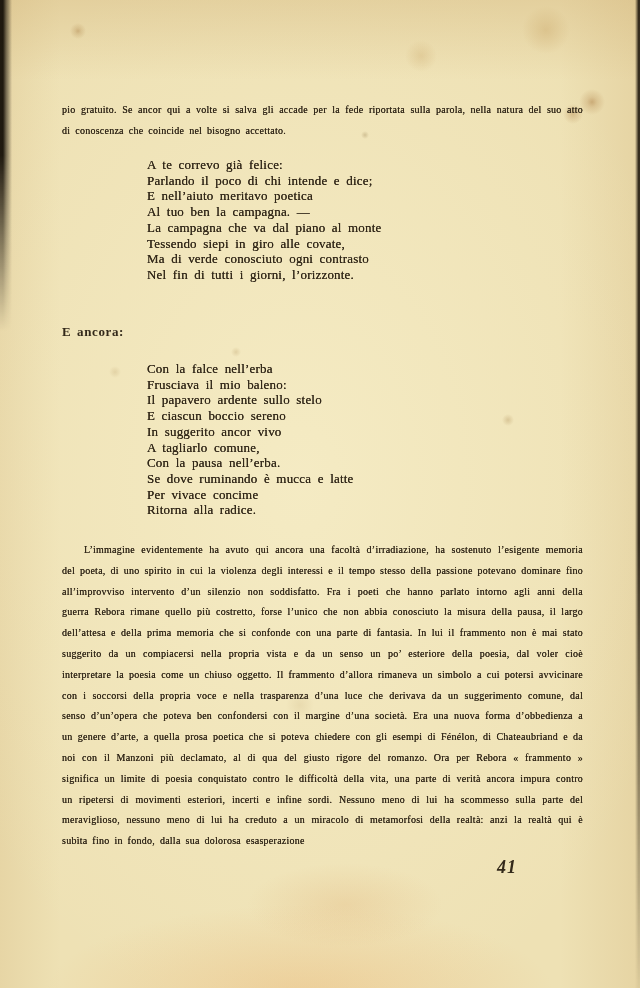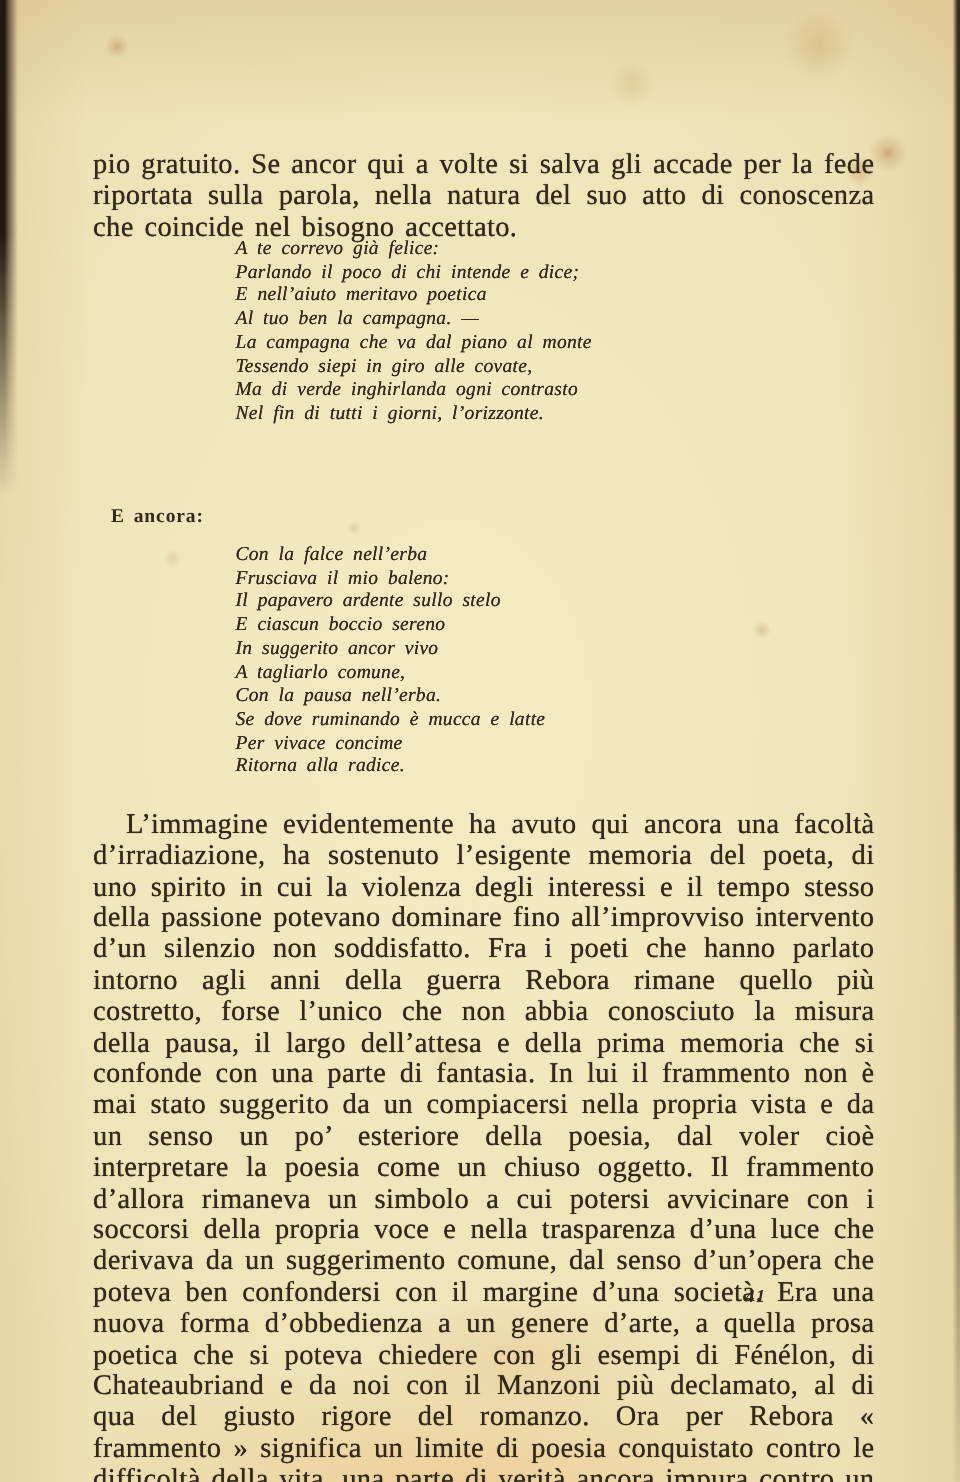"pio gratuito. Se ancor qui" .prose { font-size: 19px -> 10px }
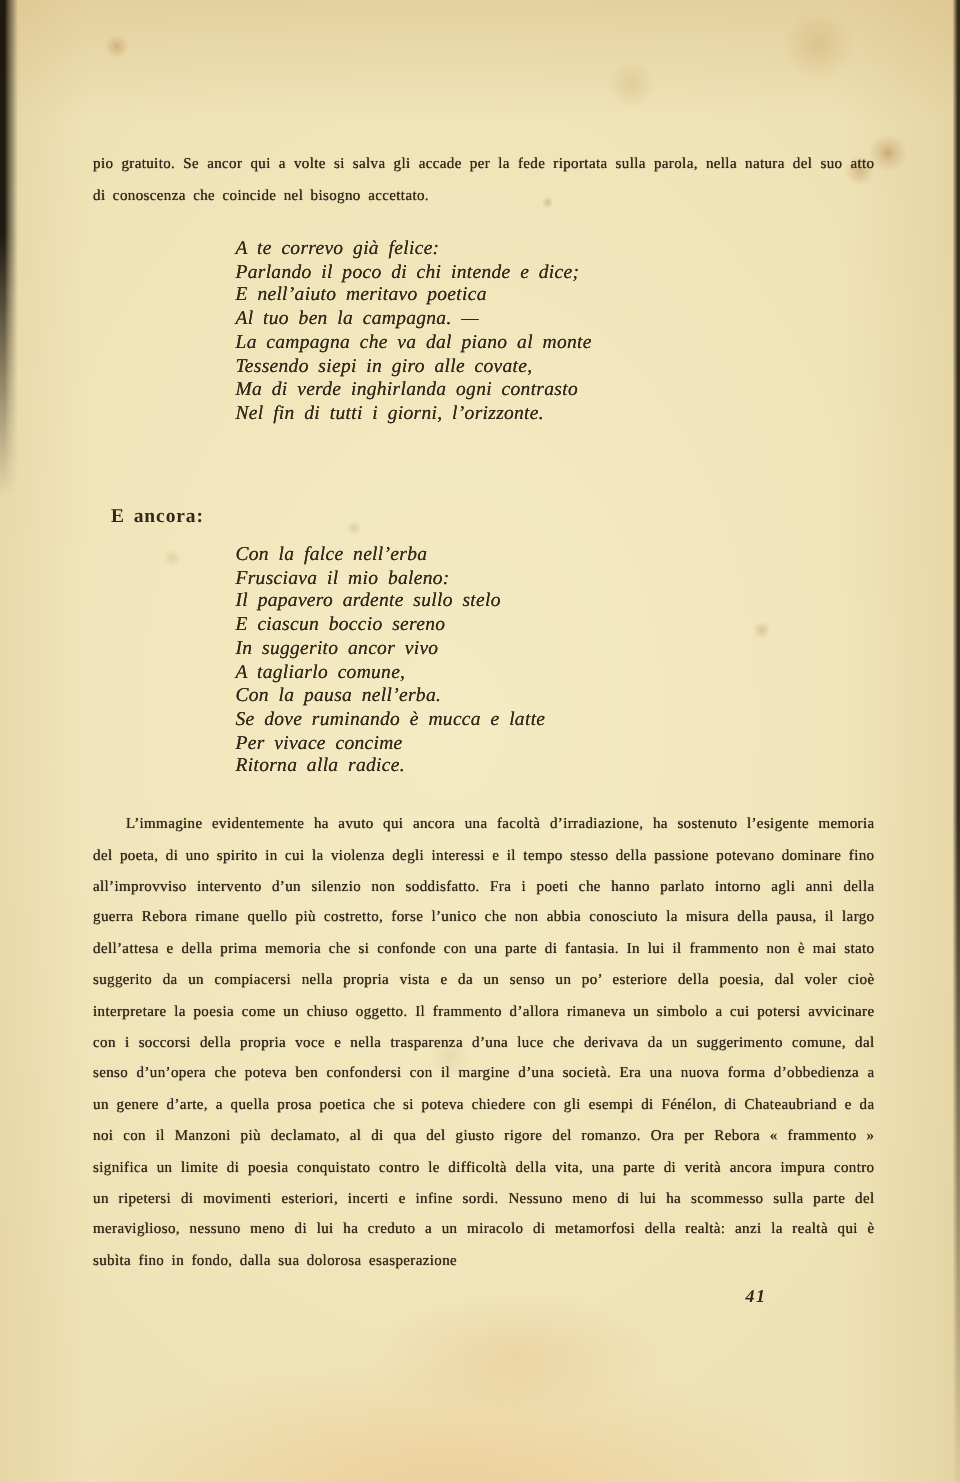"A te correvo già felice:" .poem { font-style: italic -> none; left: 157px -> 147px }
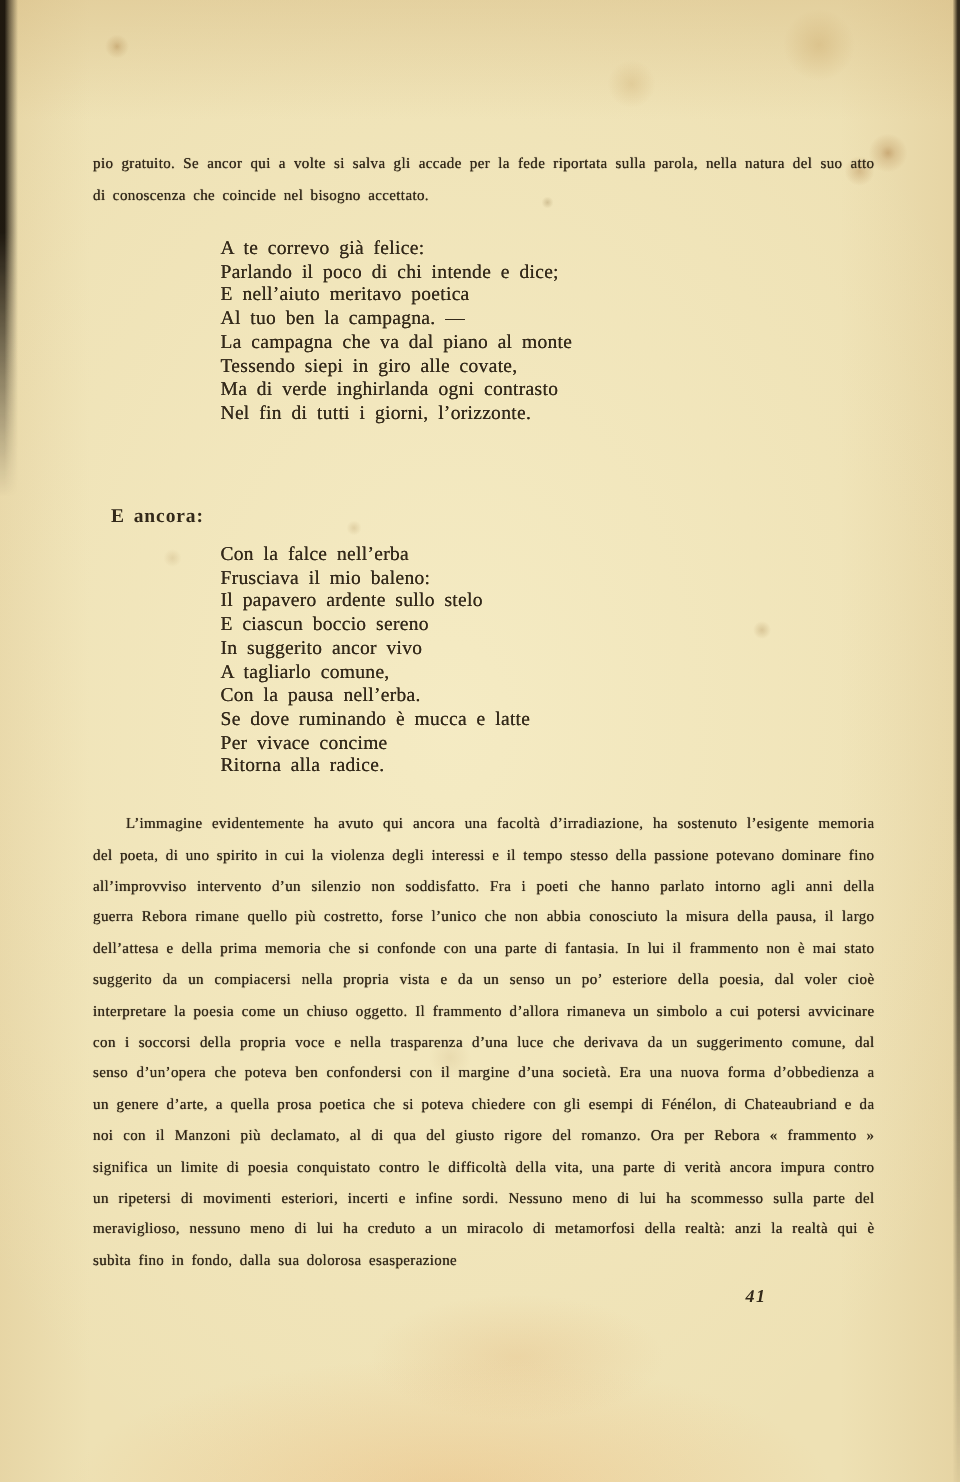"Ma di verde inghirlanda ogni" div.poem-line { text: inghirlanda -> conosciuto }
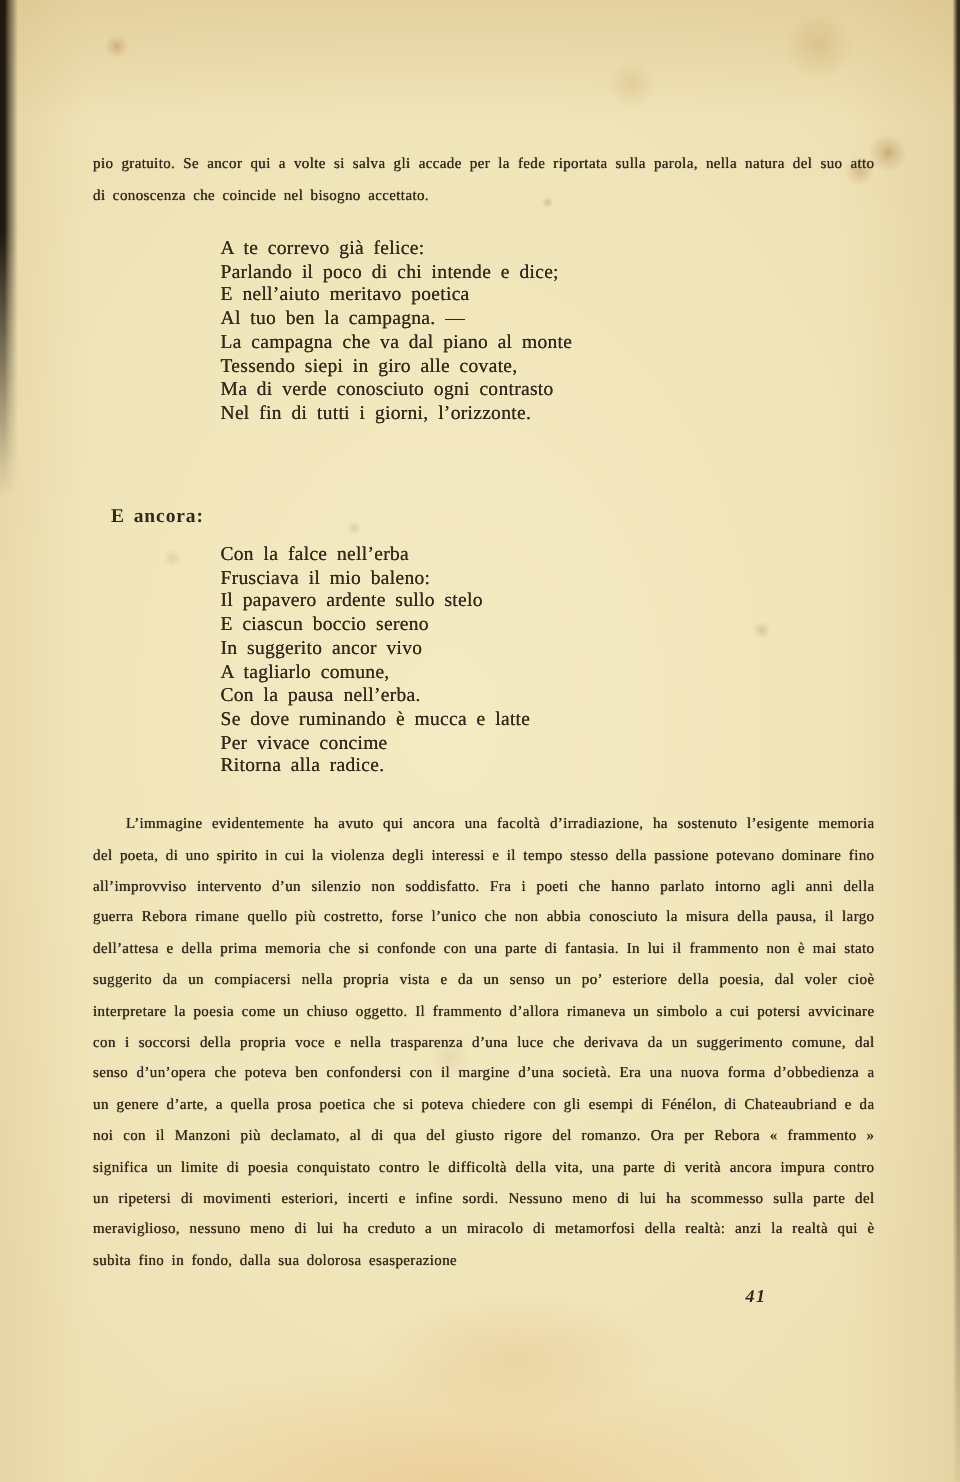"E ancora:" .lead-in { margin: 12px -> 0 }
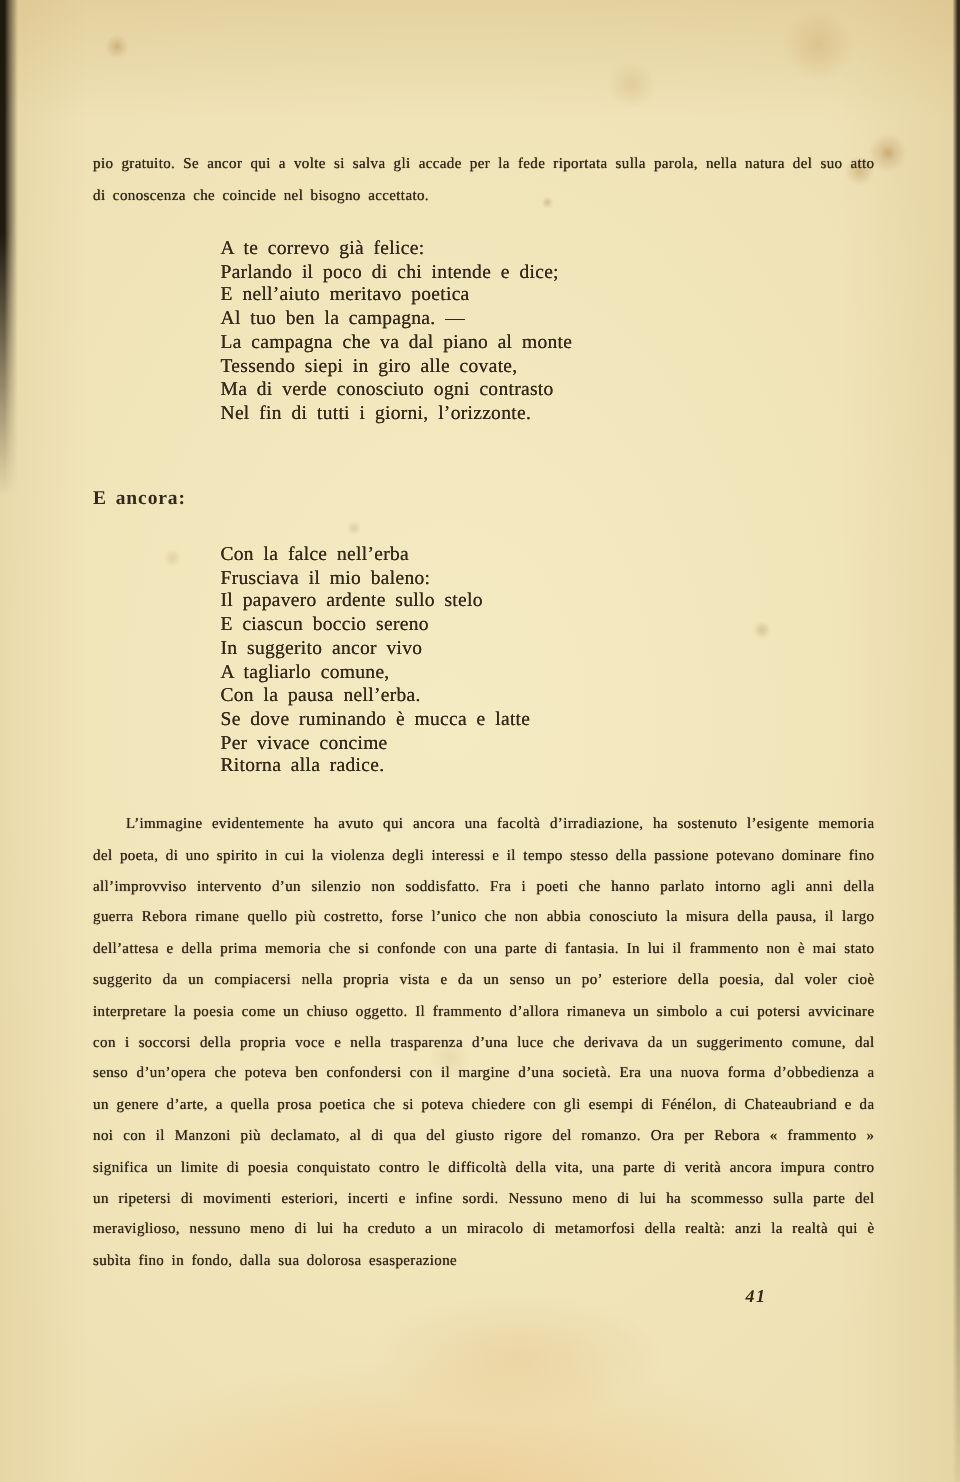"41" .page-number { font-size: 12px -> 18px }
